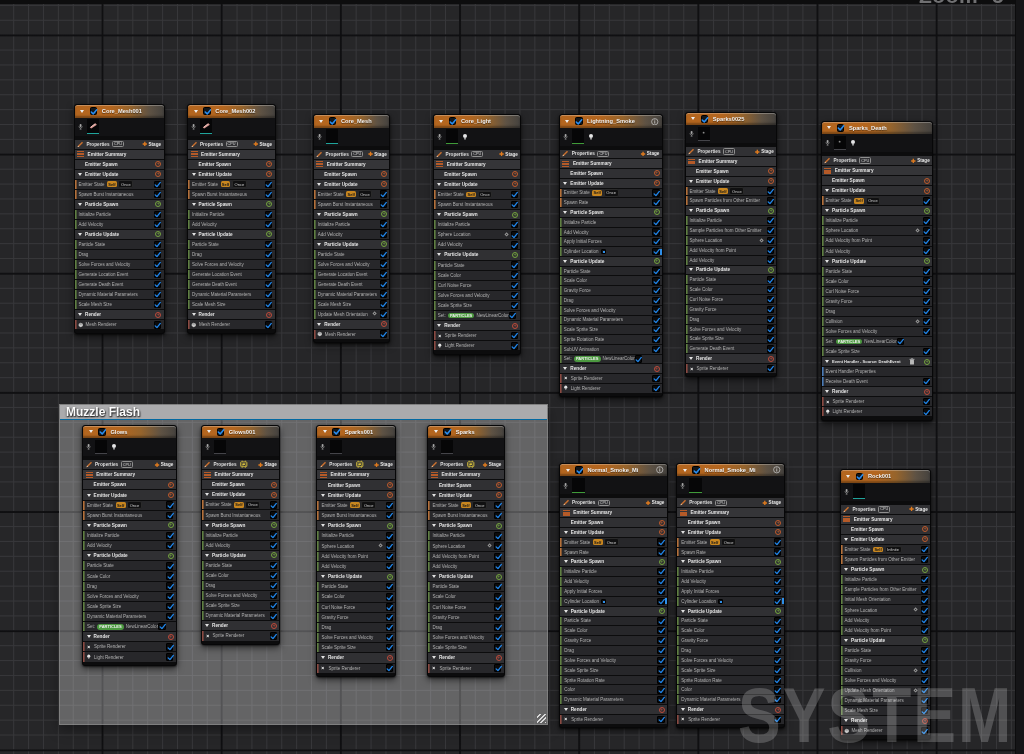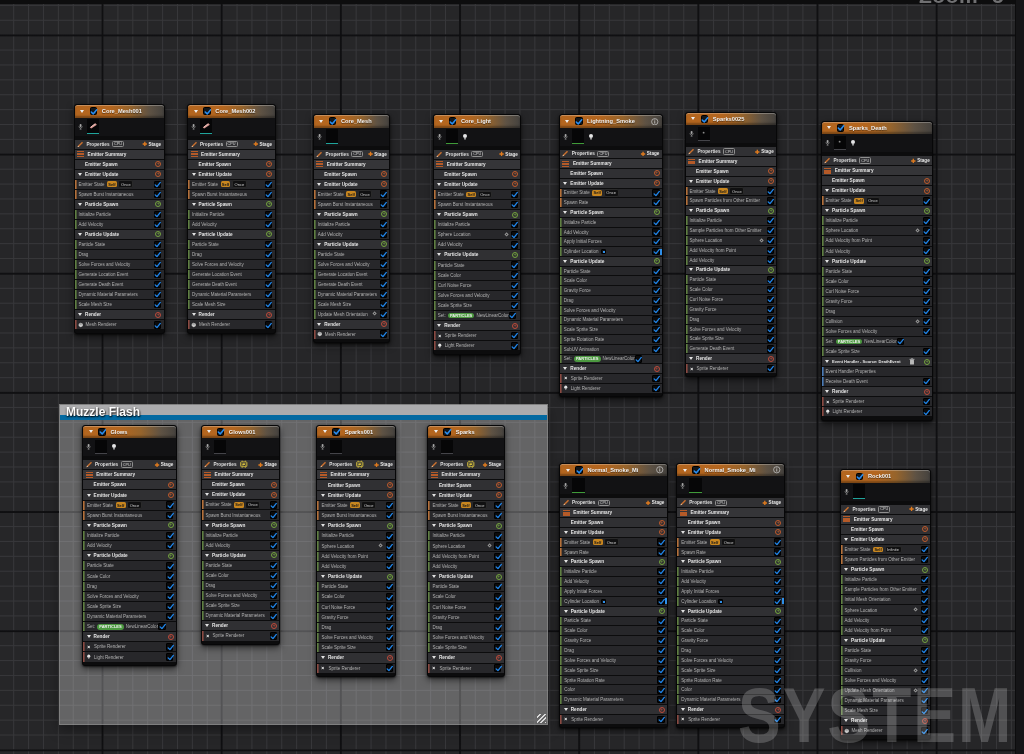"Muzzle Flash" .ctitle { border-bottom: 5px solid #0369a1 -> 1px solid #0369a1 }
